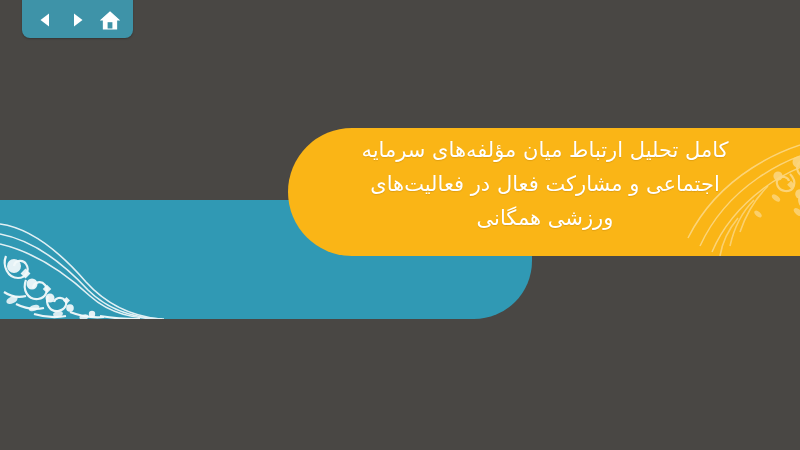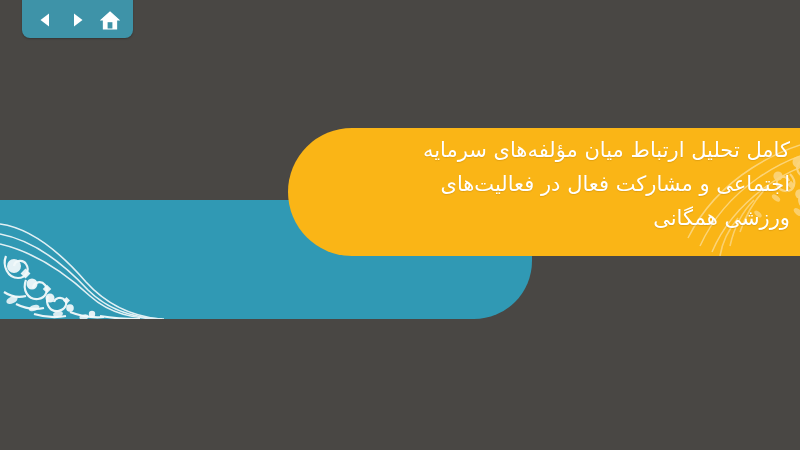"کامل تحلیل ارتباط میان مؤلفه‌های" #title { text-align: right -> center }
